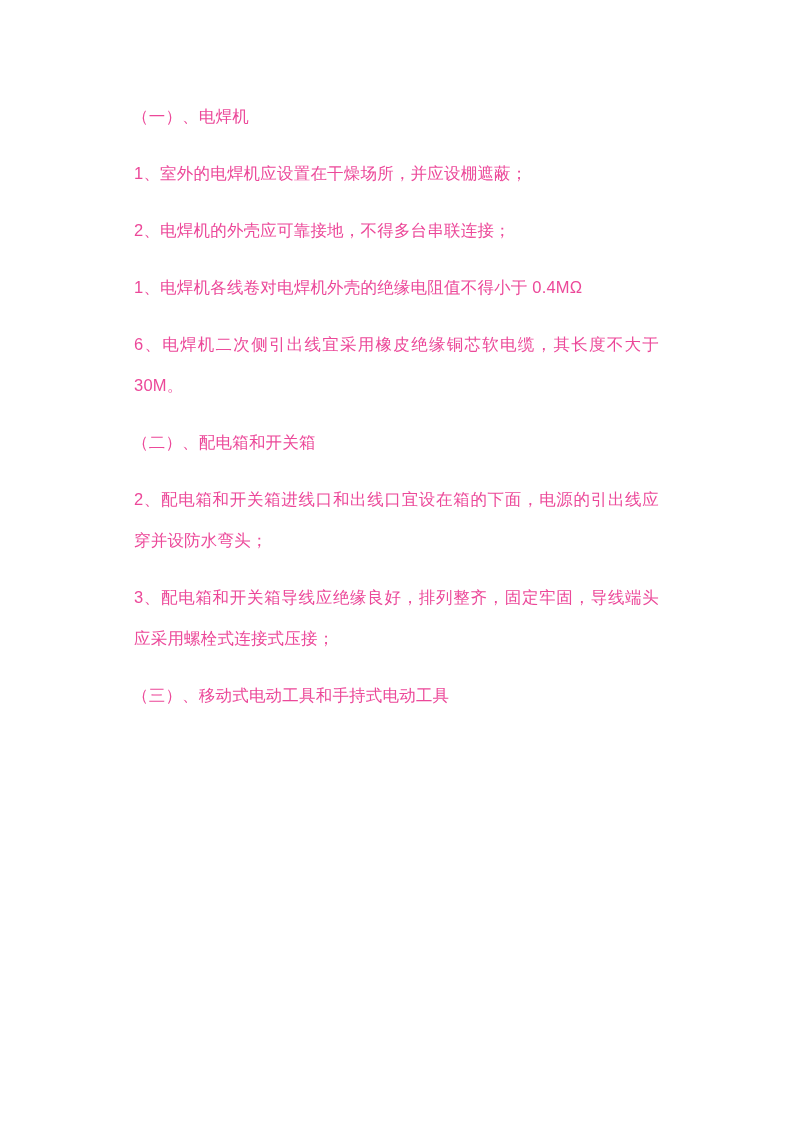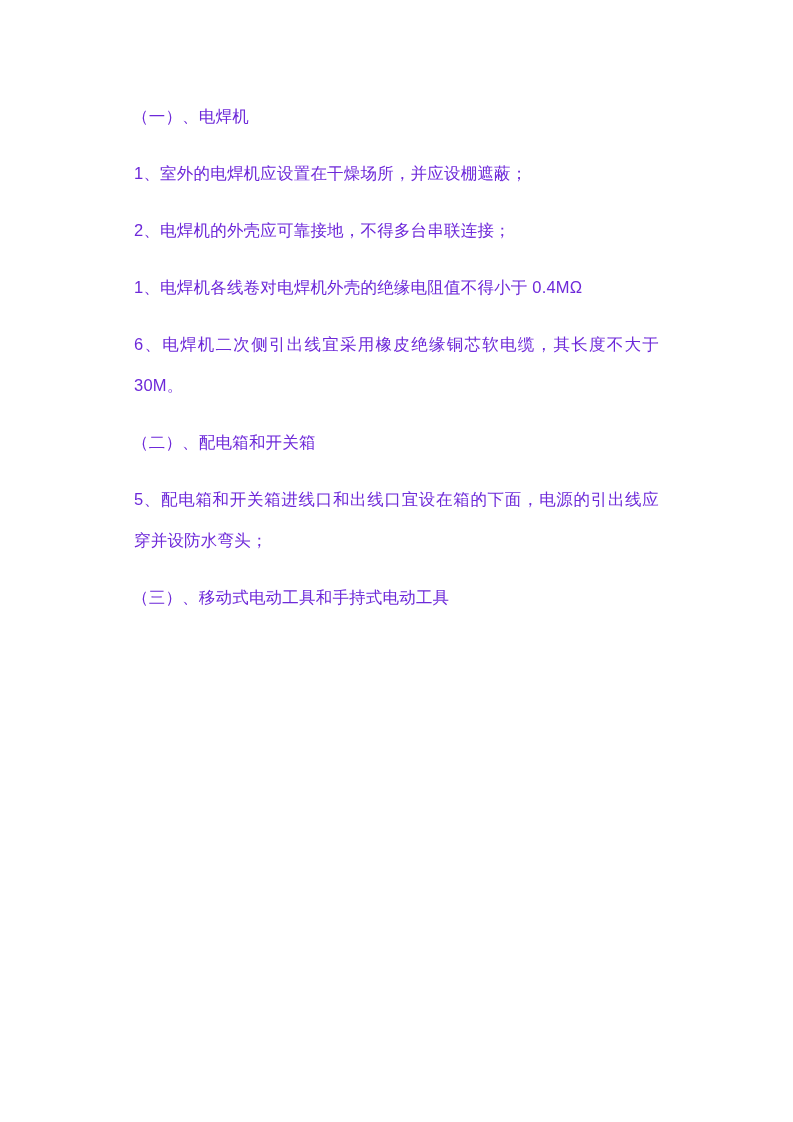"（一）、电焊机" div.doc-body { color: #6d28d9 -> #ec4899 }
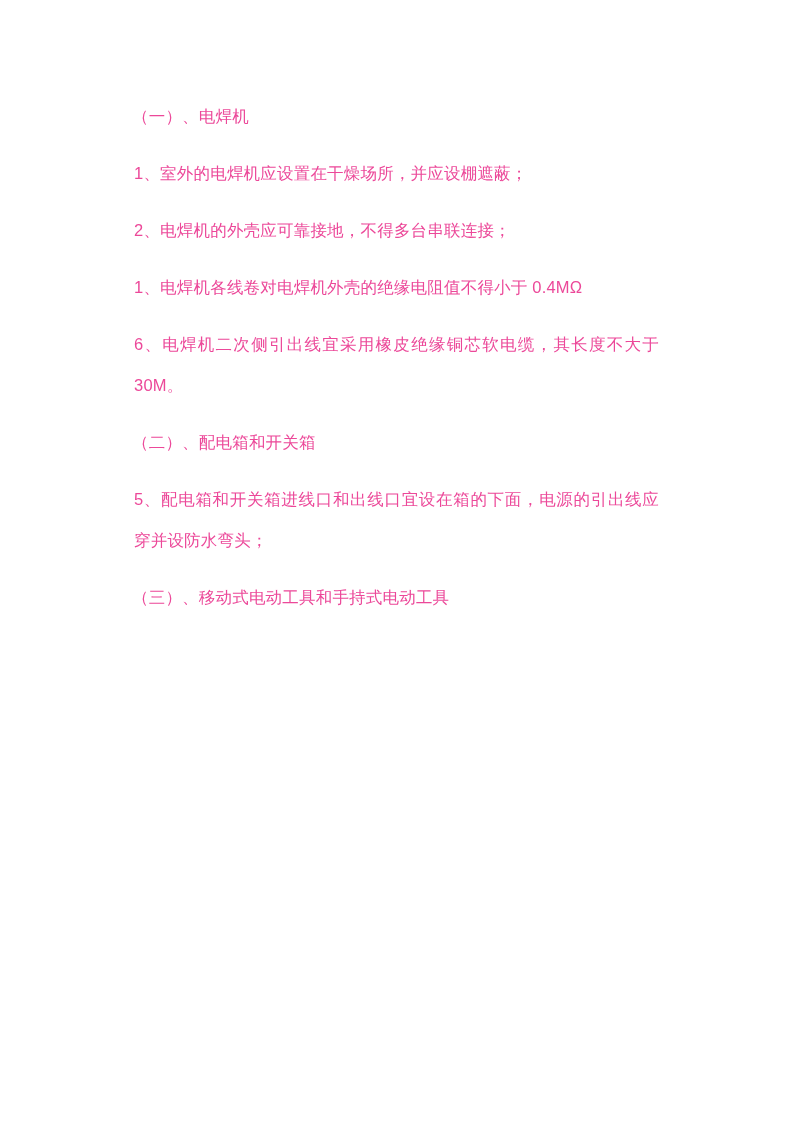"5、配电箱和开关箱进线口和出线口宜设在箱的下面，电源的引出线应穿并设防水弯头；" p.para { text: 5 -> 2 }
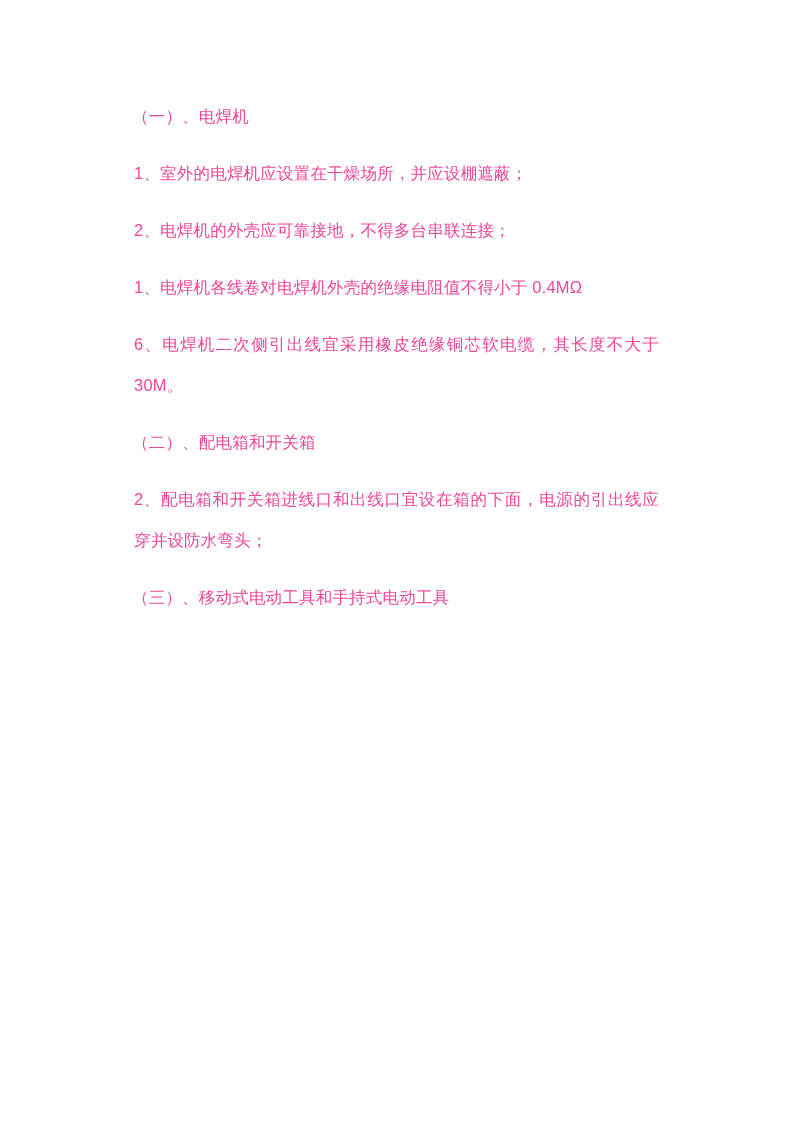"3、配电箱和开关箱导线应绝缘良好，排列整齐，固定牢固，导线端头应采用螺栓式连接式" p.para { html: none -> <p>3、配电箱和开关箱导线应绝缘良好，排列整齐，固定牢固，导线端头应采用螺栓式连接式压接；</p> }
